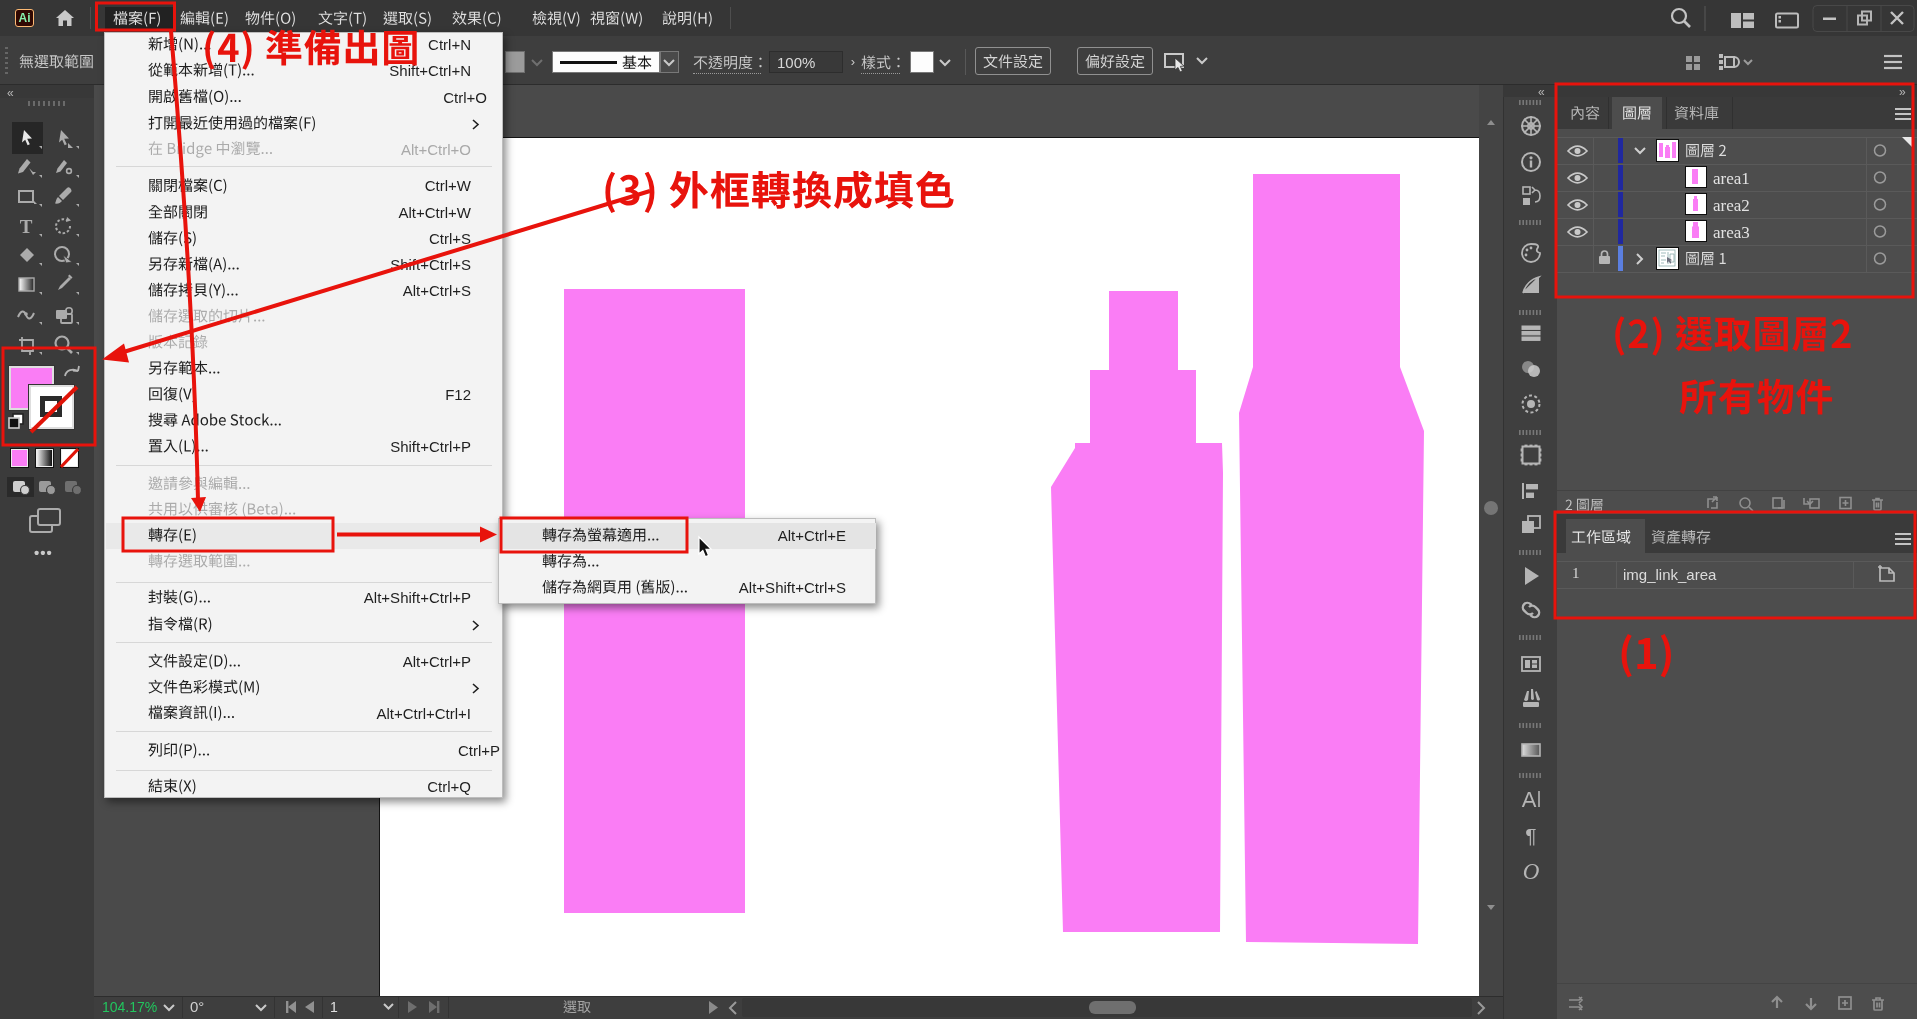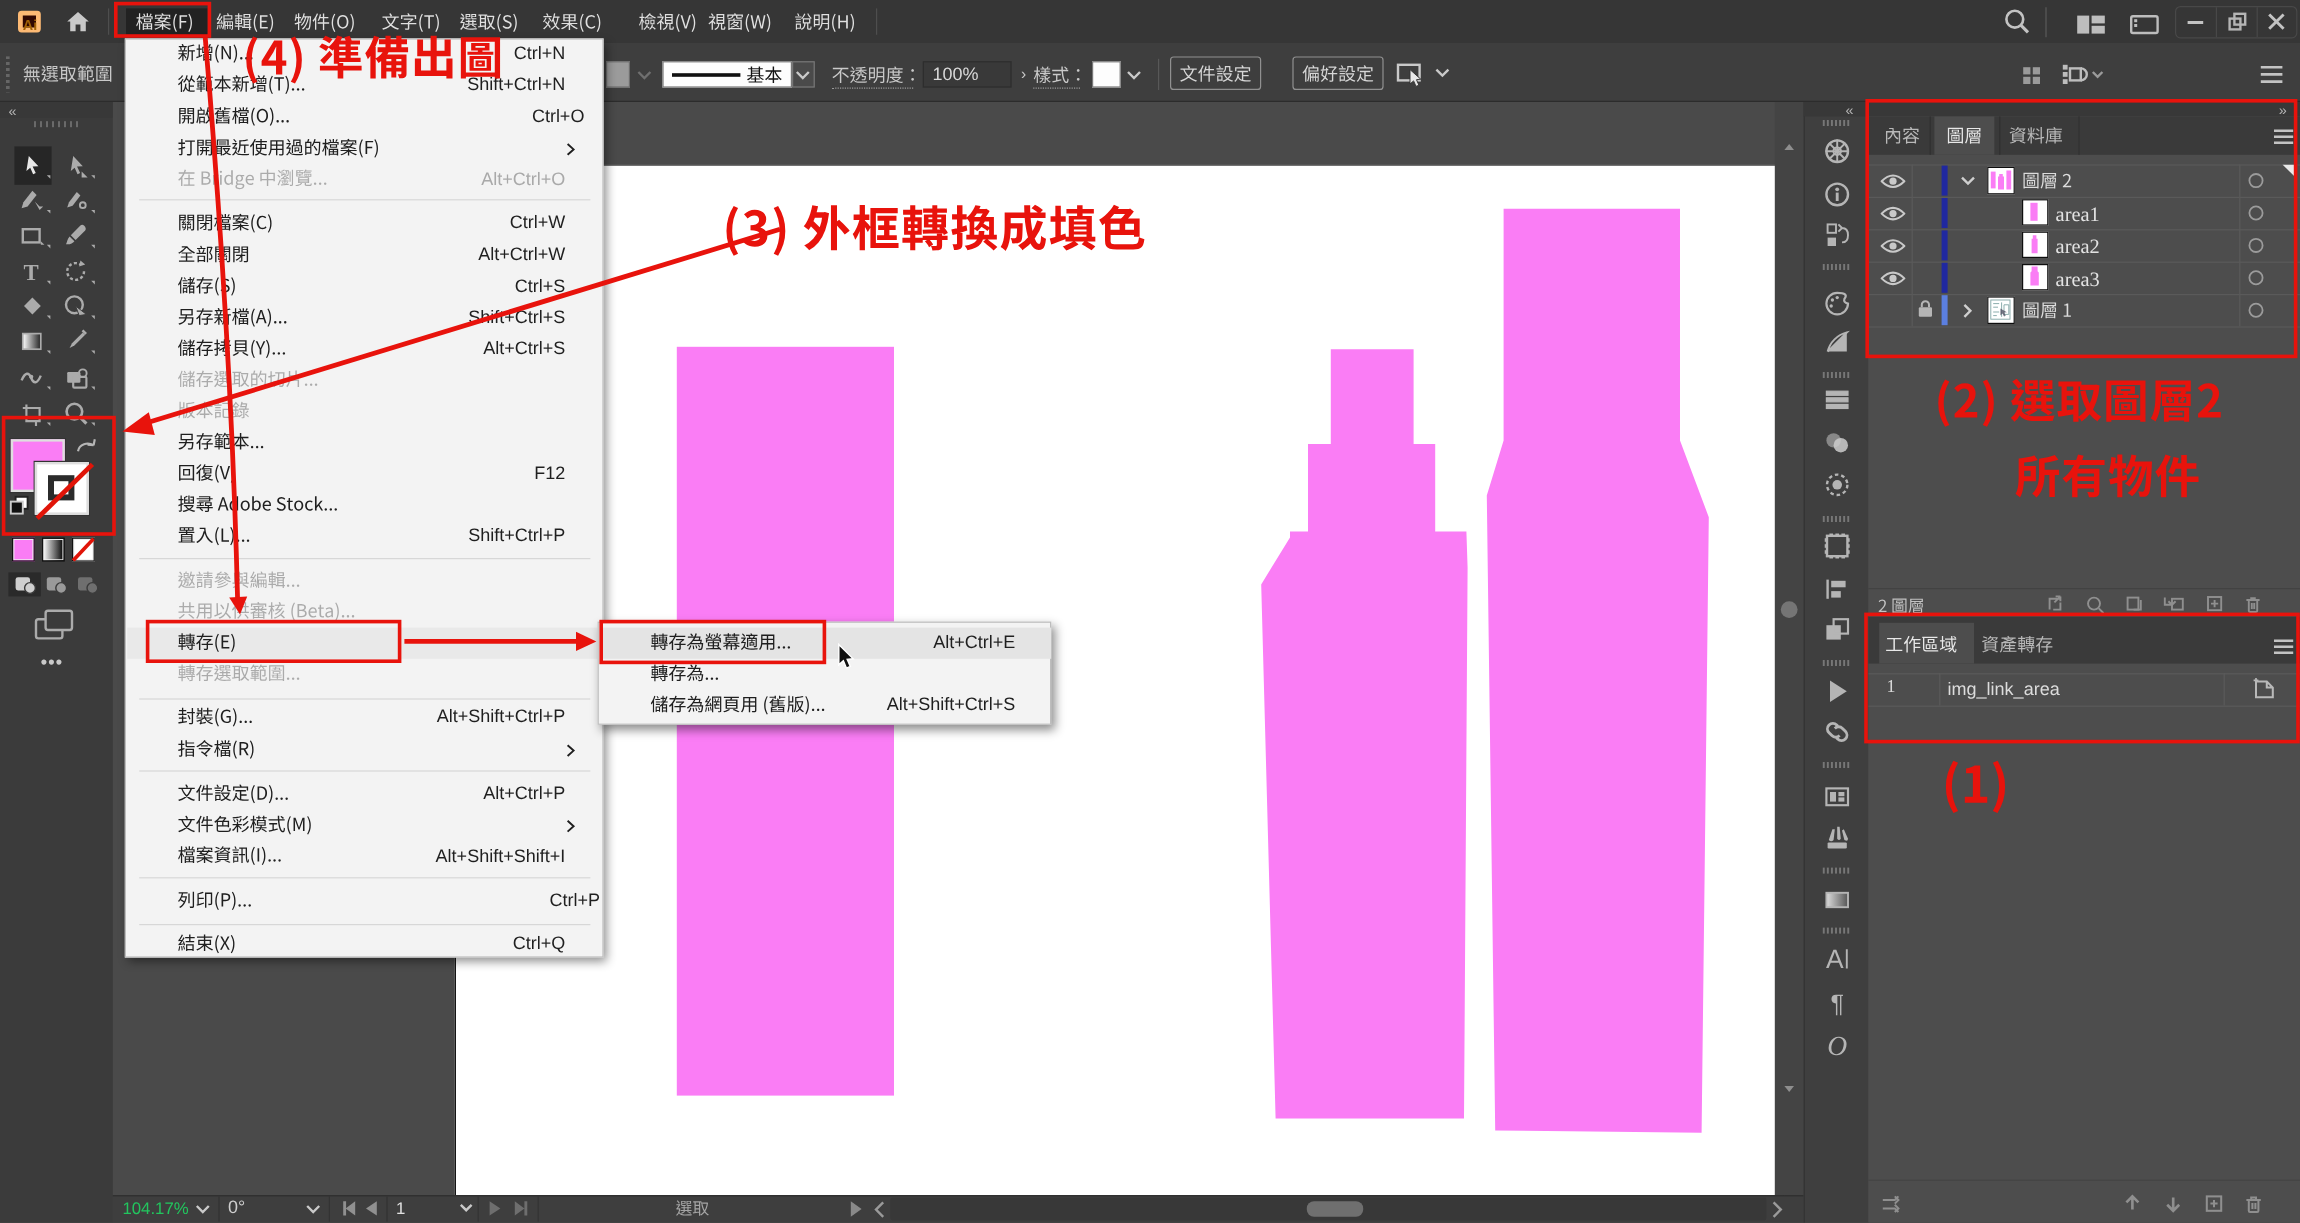"Ai" div.abs { border: 4px solid #fdba74 -> 1px solid #fdba74; color: #a16207 -> #86efac }
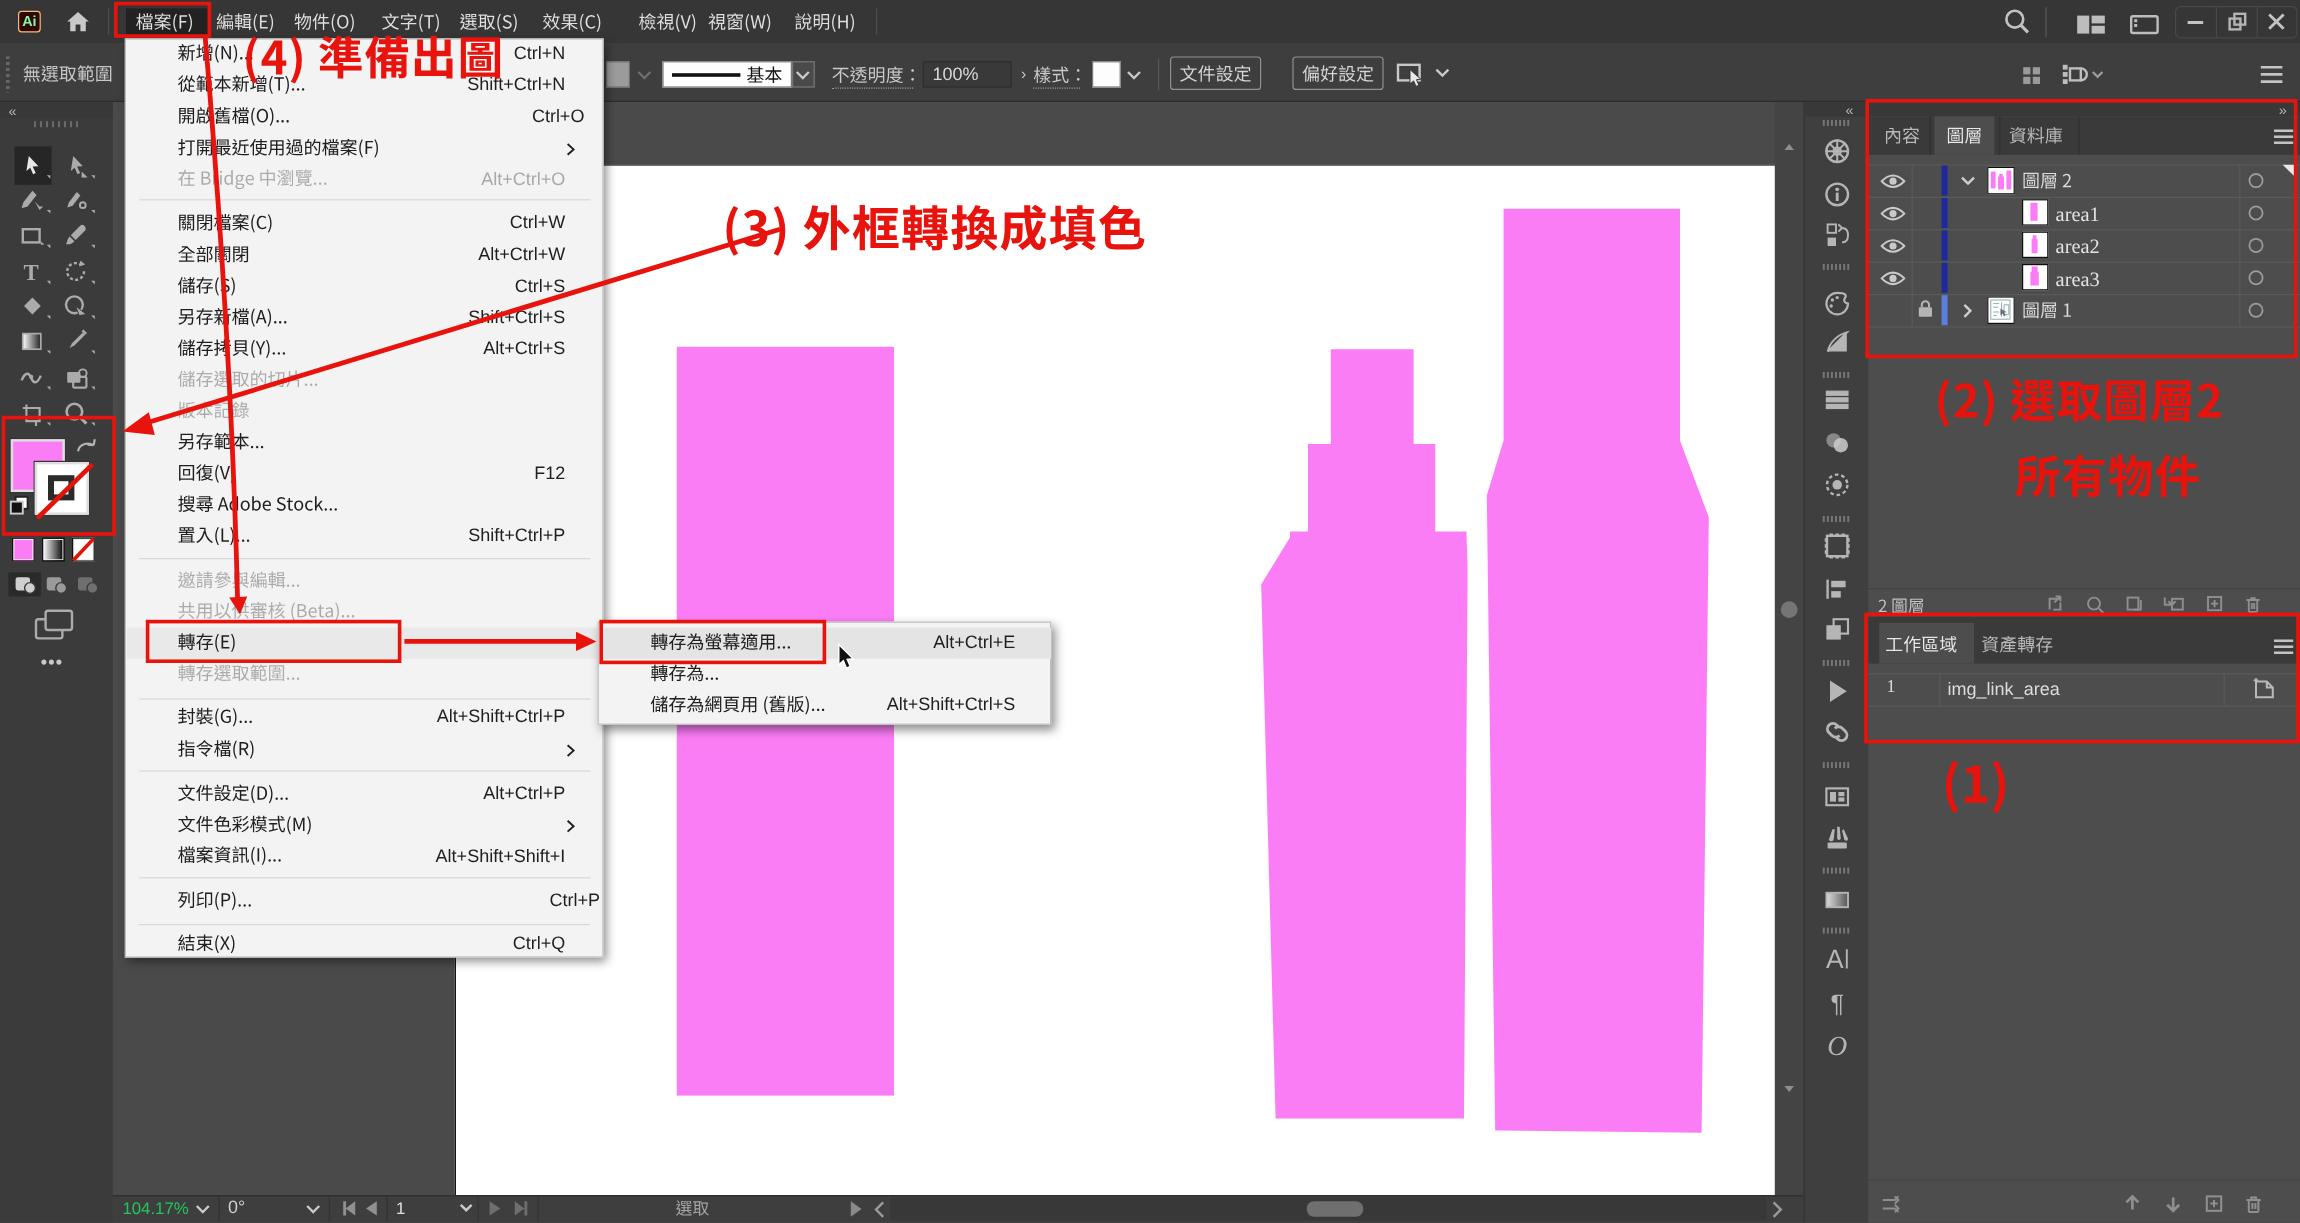"Alt+Shift+Shift+I" span.msc { text: Alt+Shift+Shift+I -> Alt+Ctrl+Ctrl+I }
